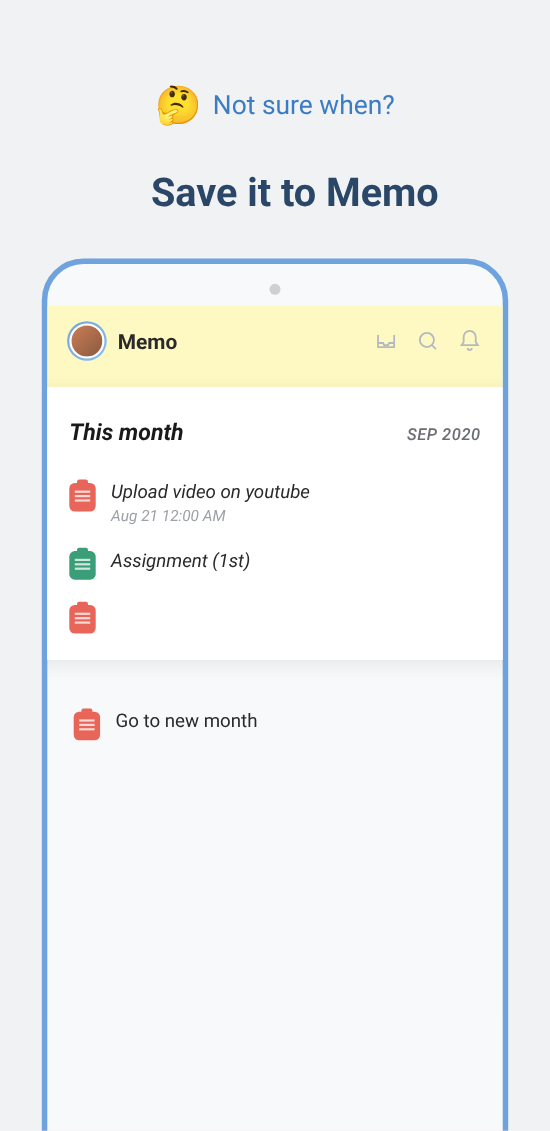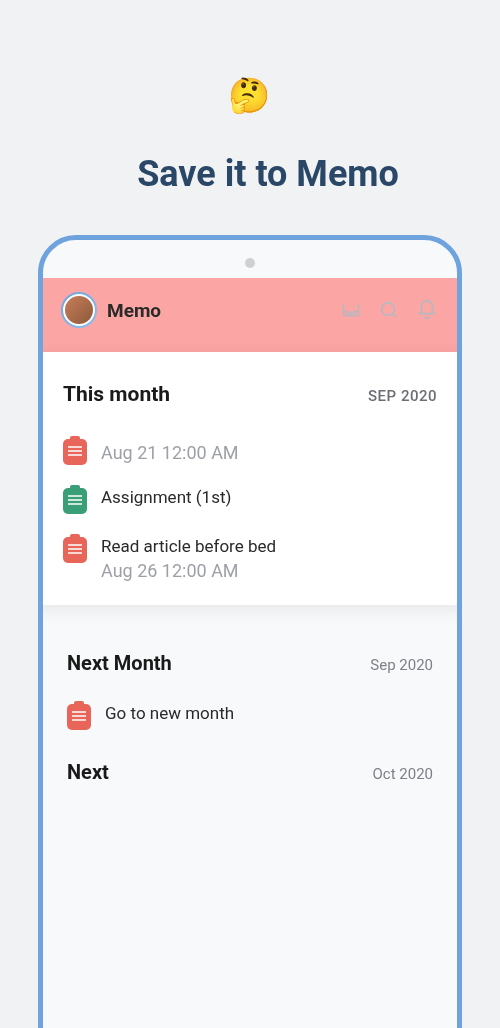"Not sure when?" span { html: none -> <span>Not sure when?</span> }
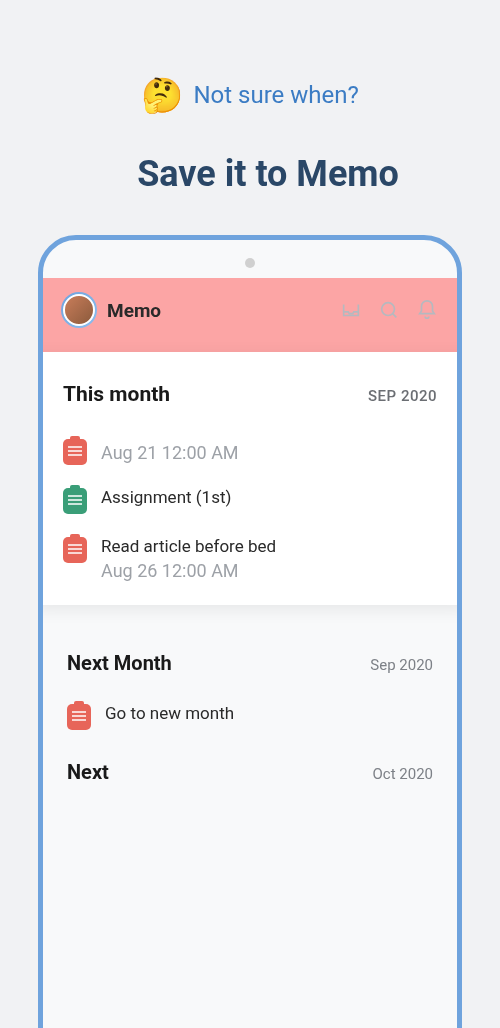"Memo" .topbar { background: #fca5a5 -> #fef9c3 }
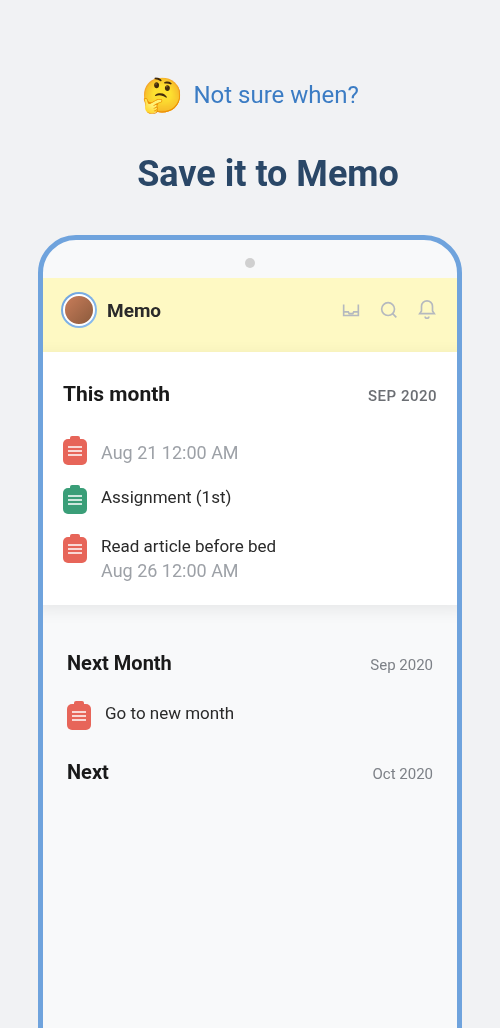"This month" .card { font-style: none -> italic }
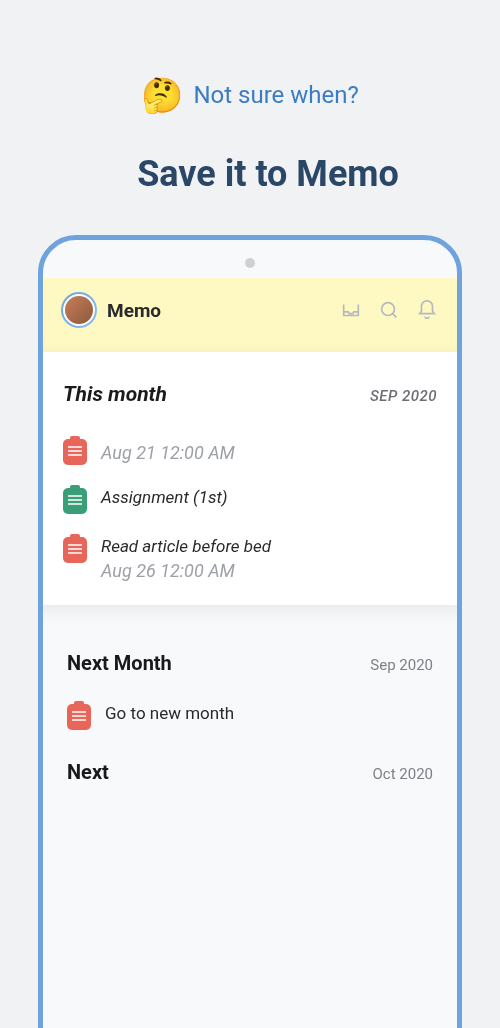"Upload video on youtube" div.task-title { html: none -> <div>Upload video on youtube</div> }
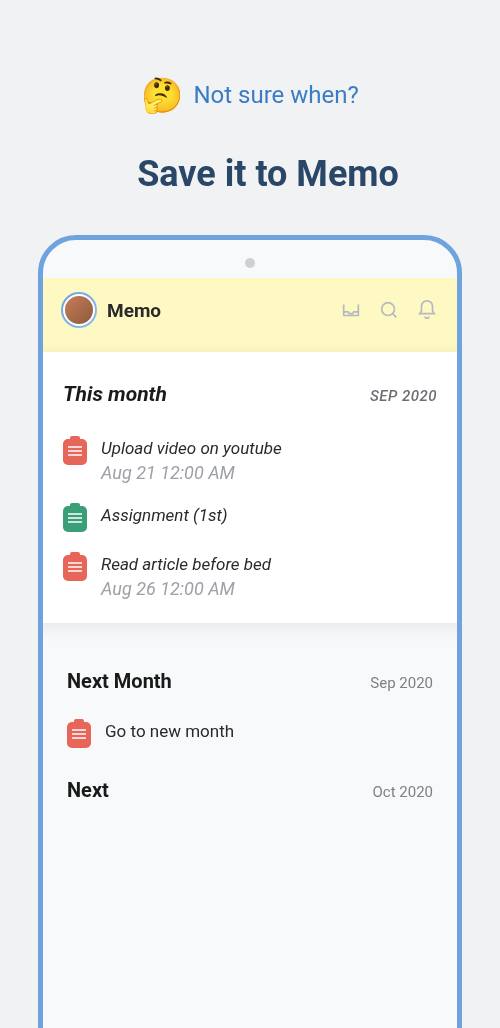"Aug 21 12:00 AM" .task-time { font-size: 18px -> 14px }
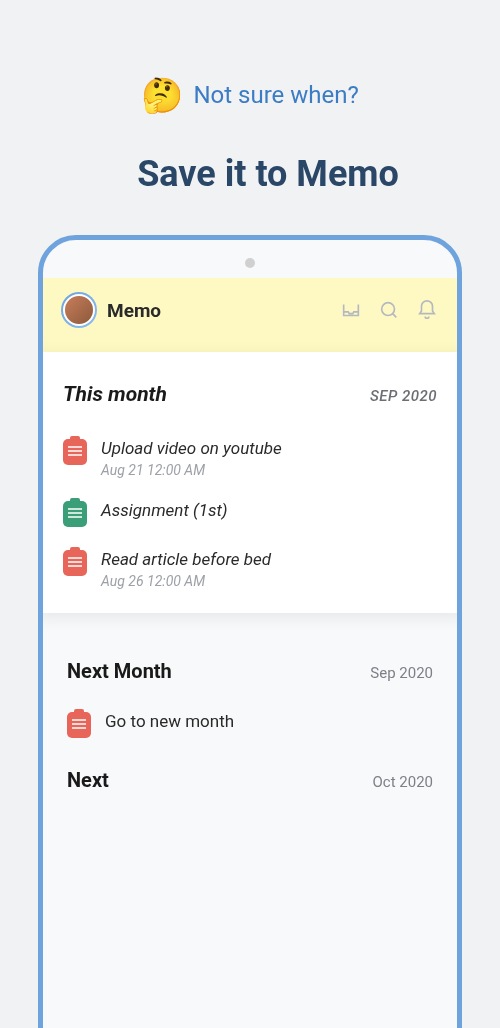"Read article before bed" div.task-content { html: <div> <div>Read article before bed</div> <div>Aug 26 12:00 AM</div> </div> -> none }
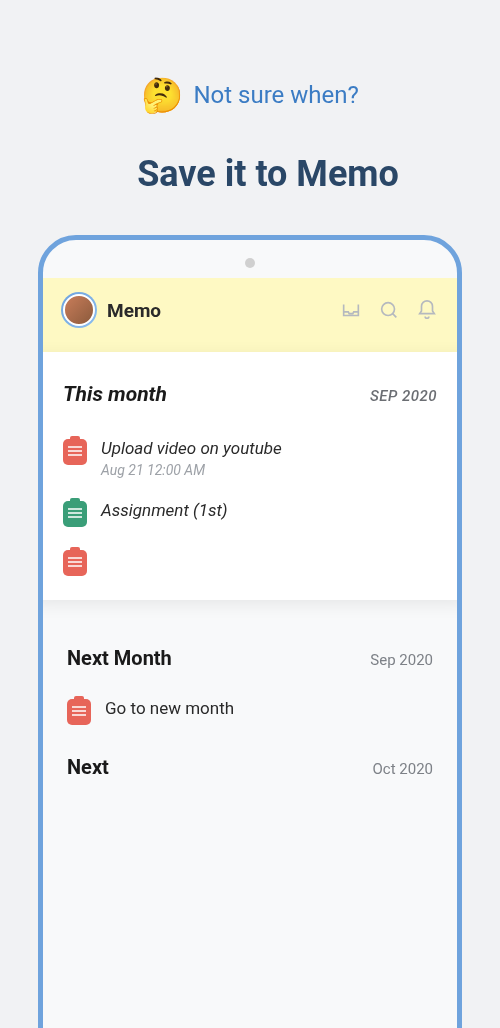"Next Month" div.section-header { html: <div> <div>Next Month</div> <div>Sep 2020</div> </div> -> none }
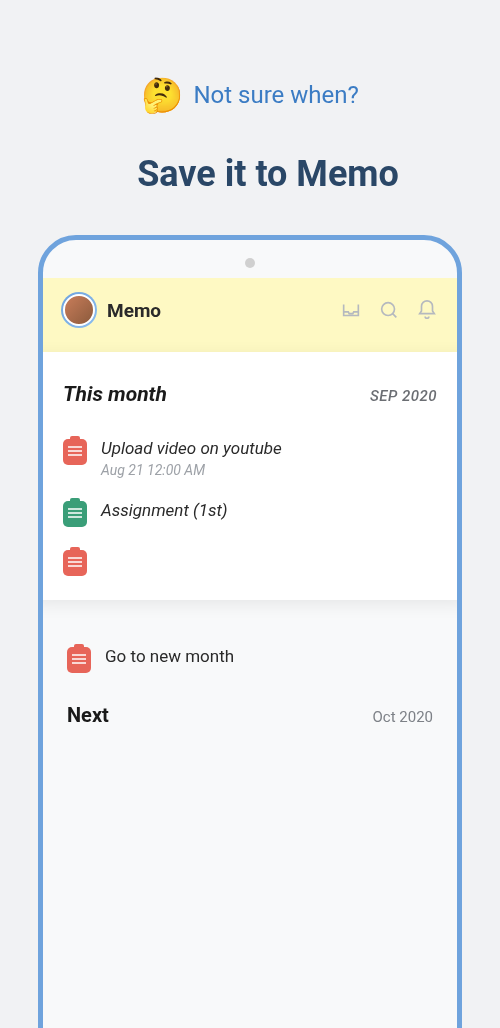"Next" div.section-header { html: <div> <div>Next</div> <div>Oct 2020</div> </div> -> none }
